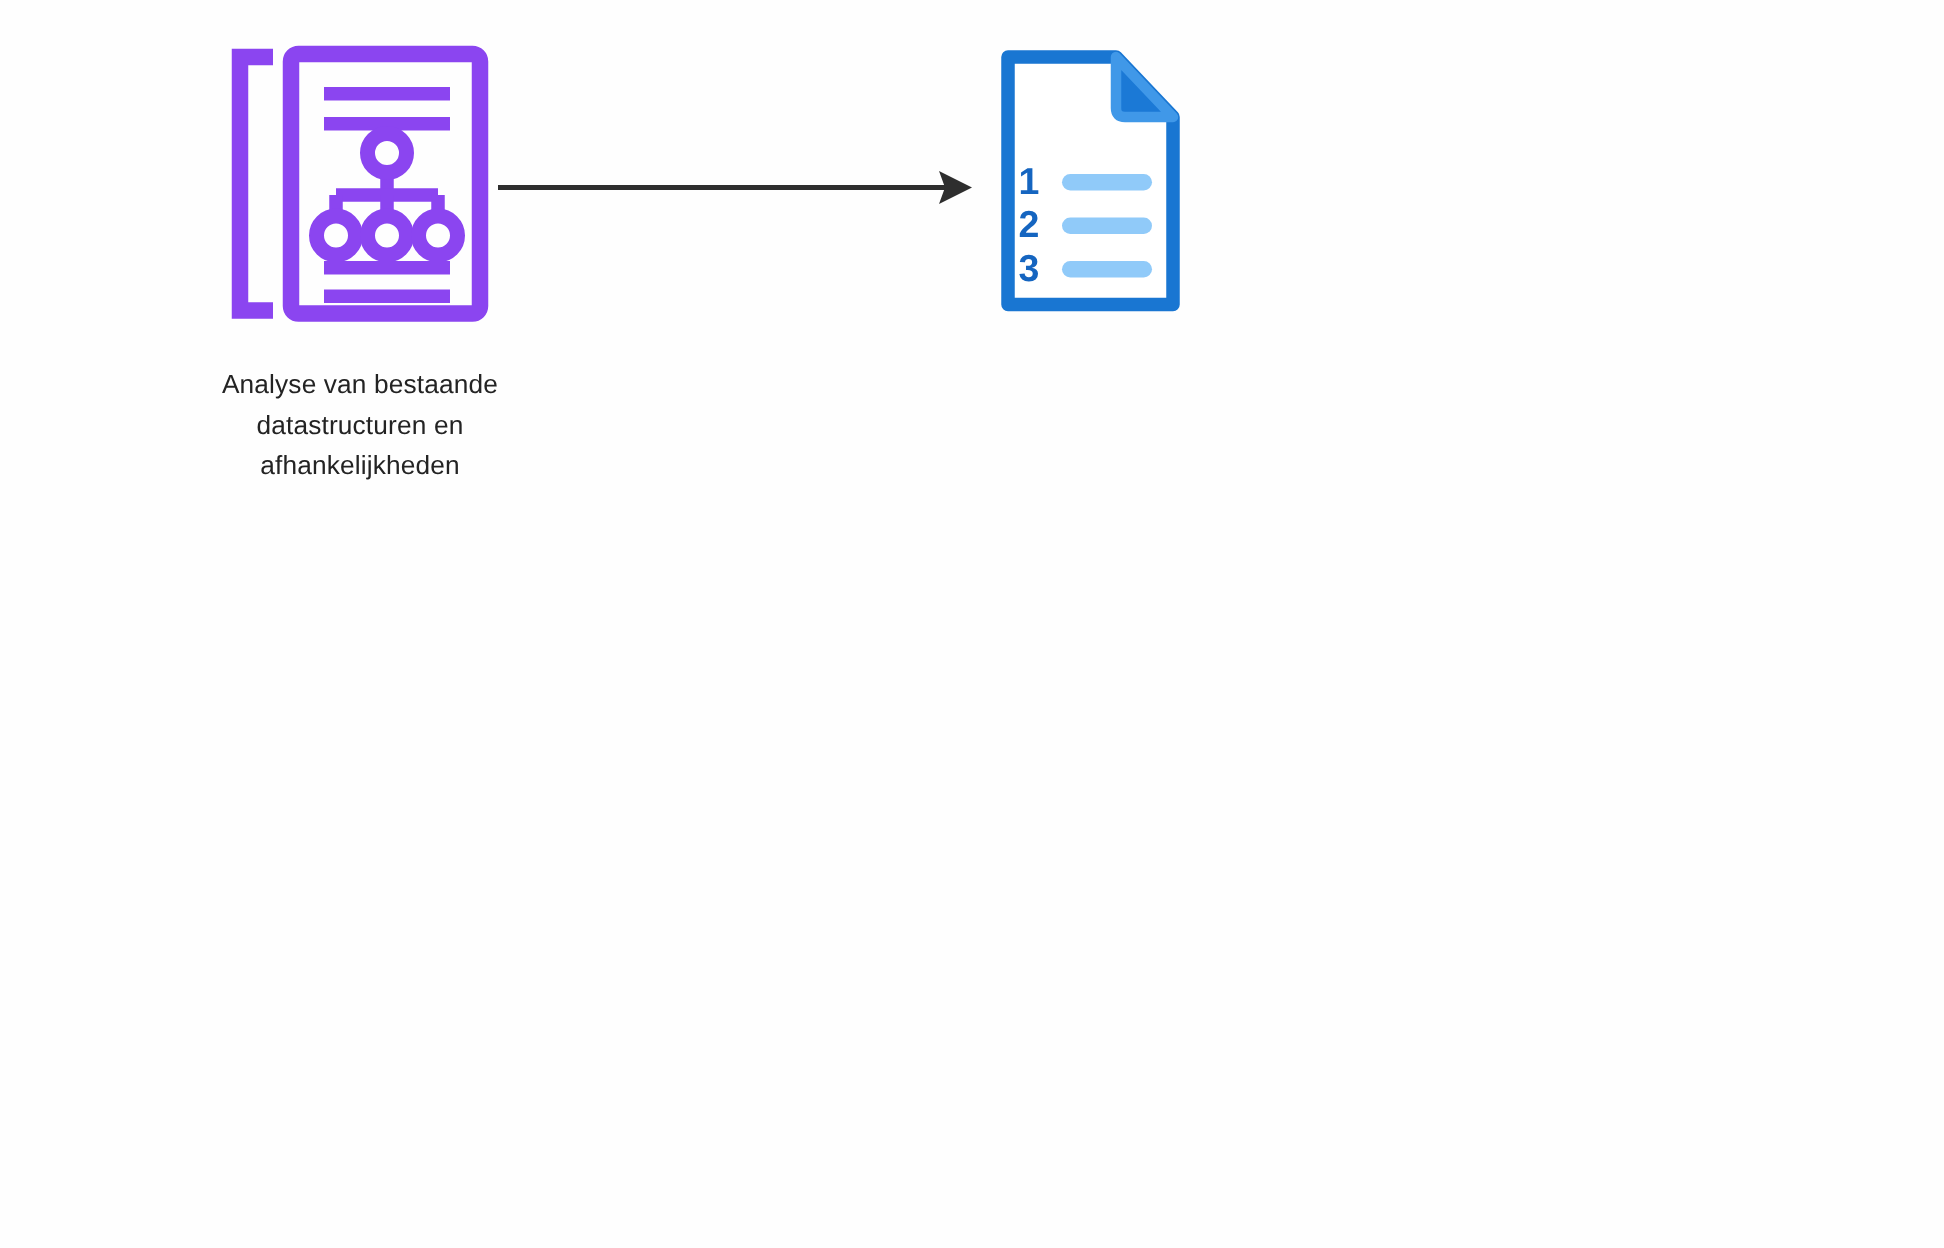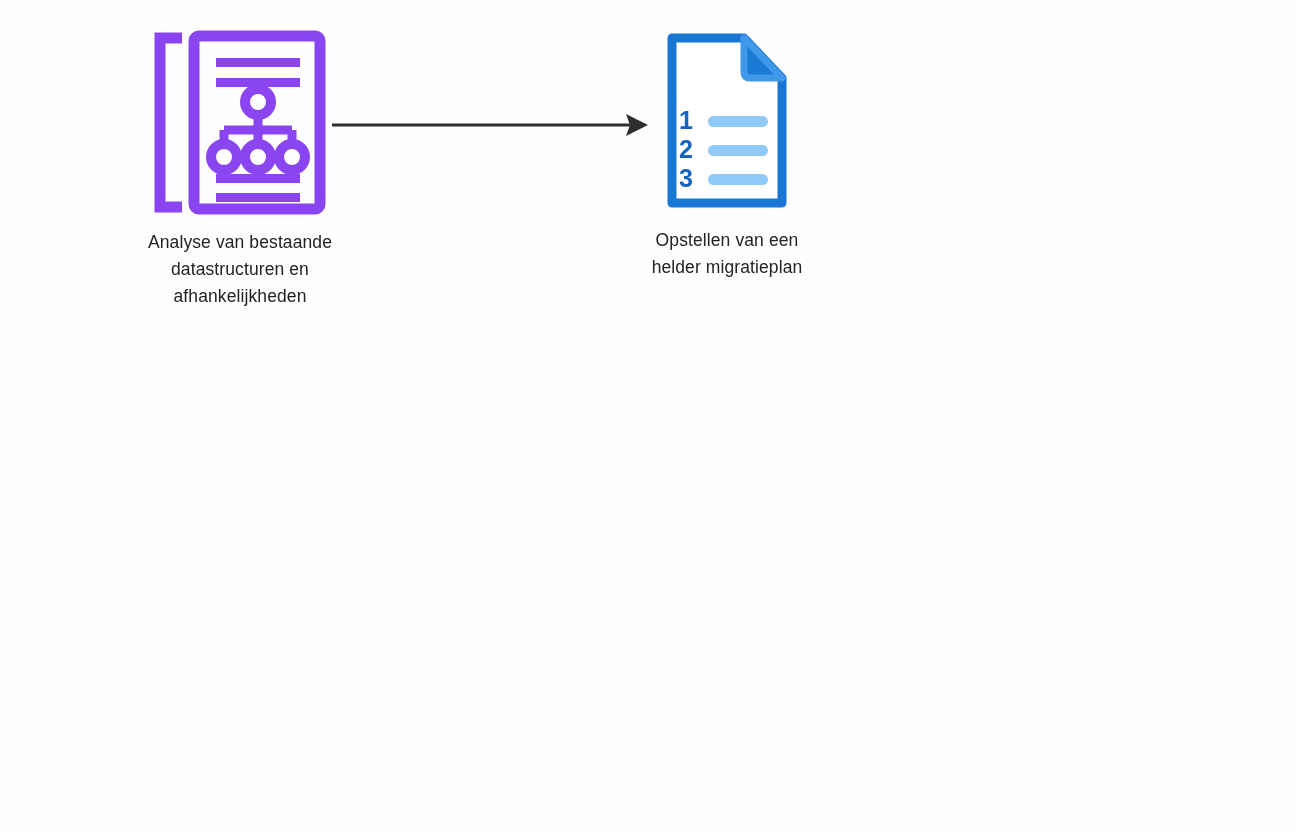"Analyse van bestaande" .node-label { margin-top: 14px -> 28px }
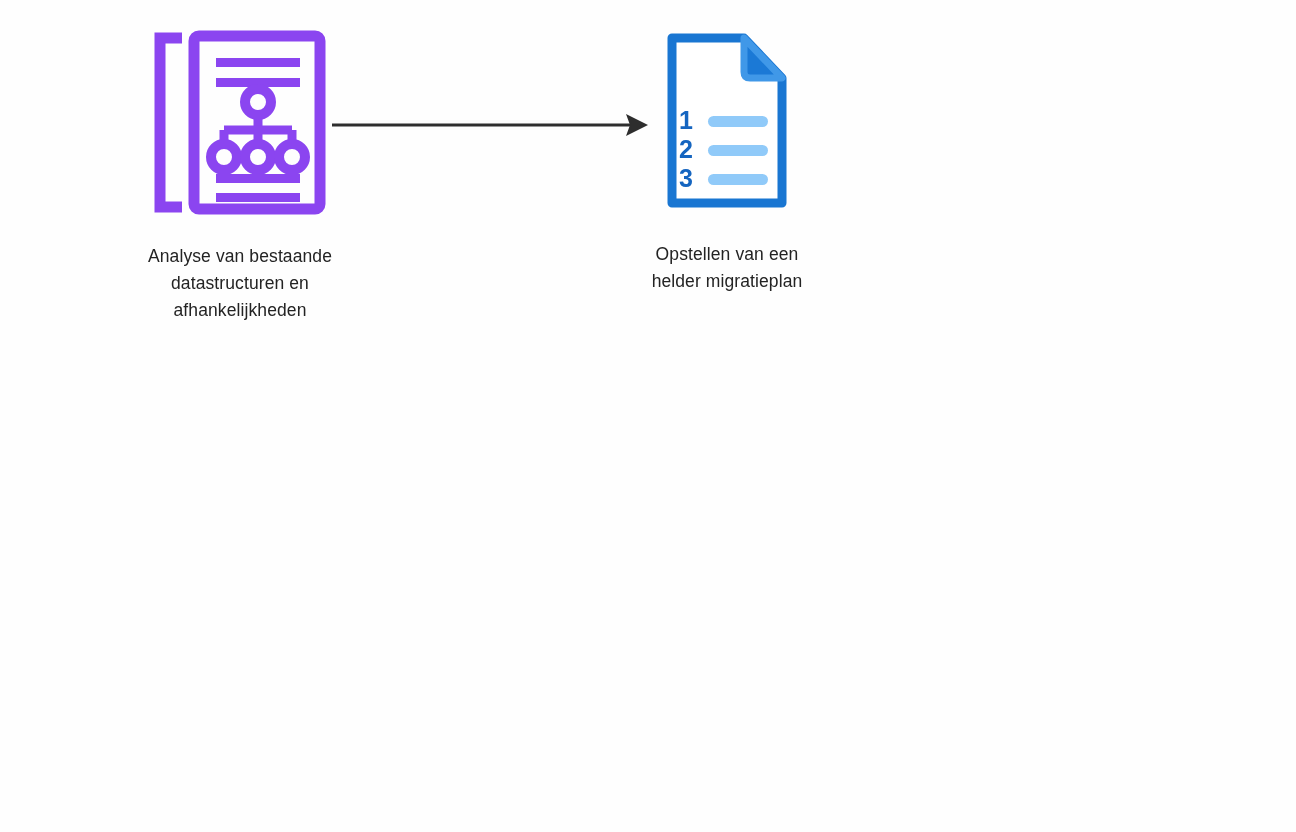"Opstellen van een" div.node-label { html: <div>Opstellen van een helder migratieplan</div> -> none }
